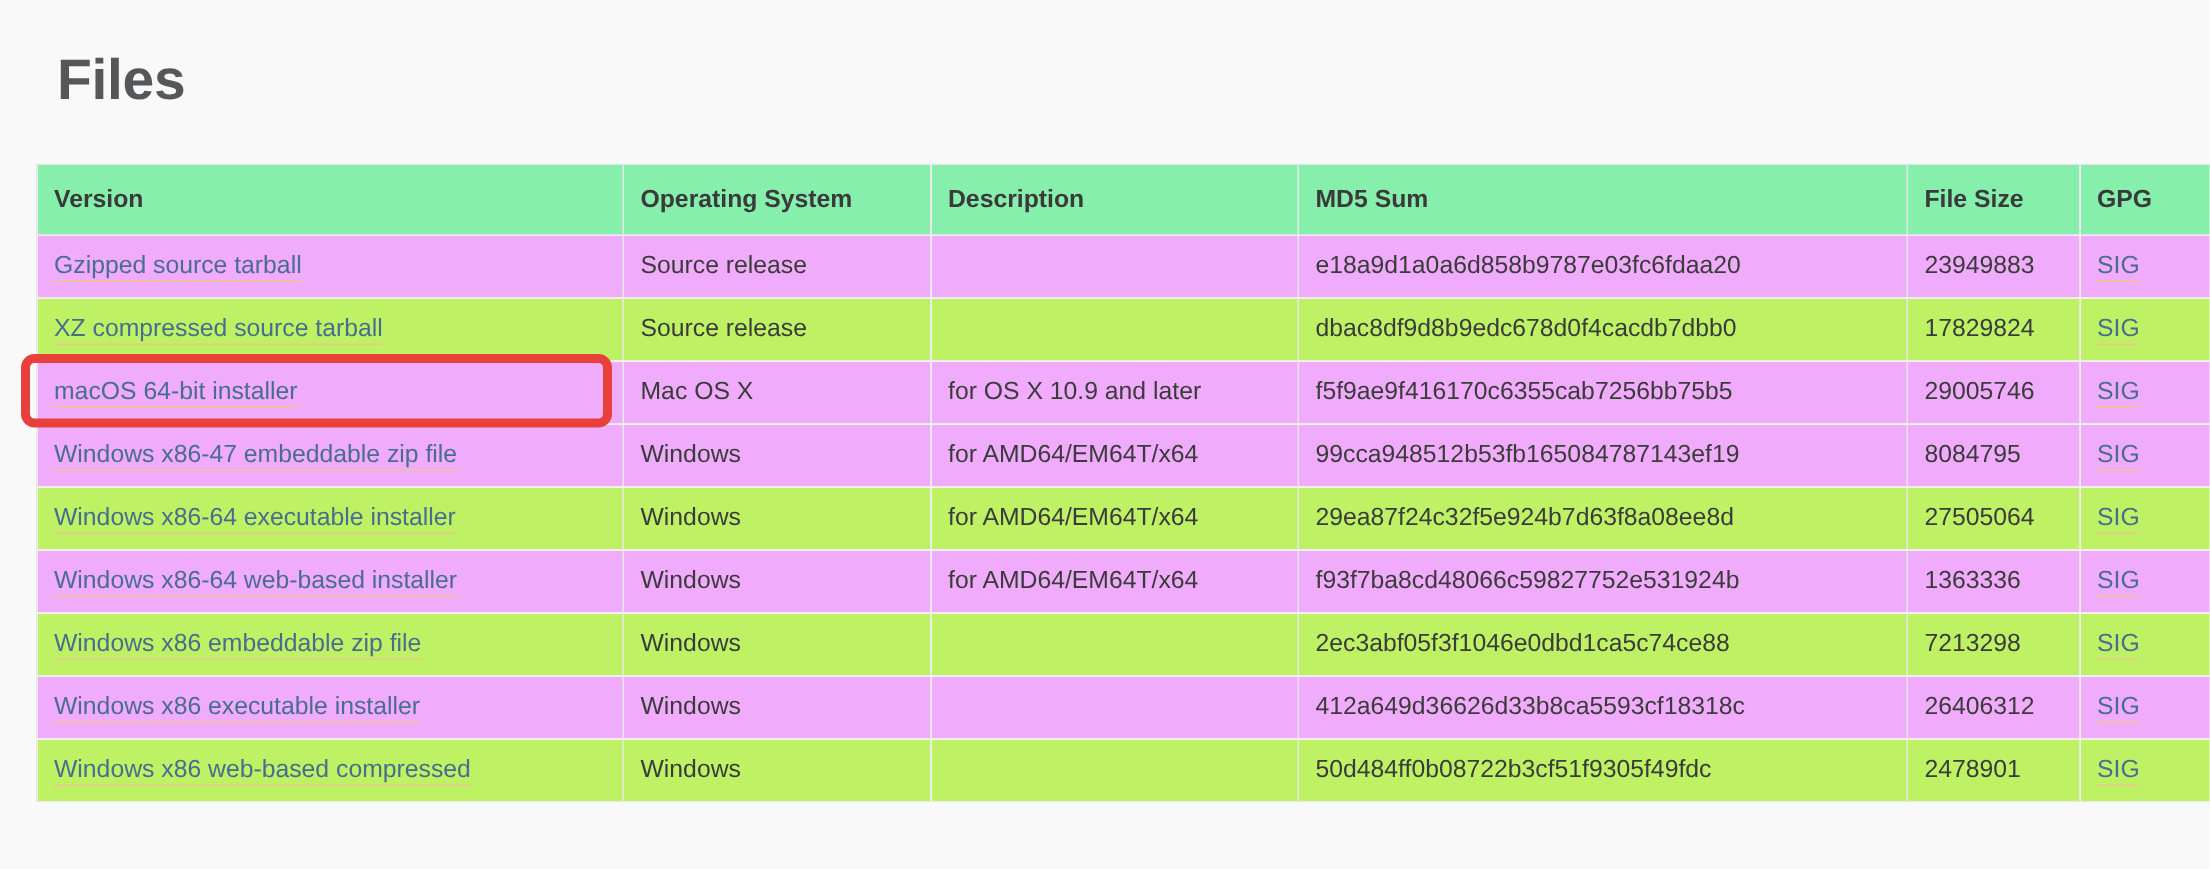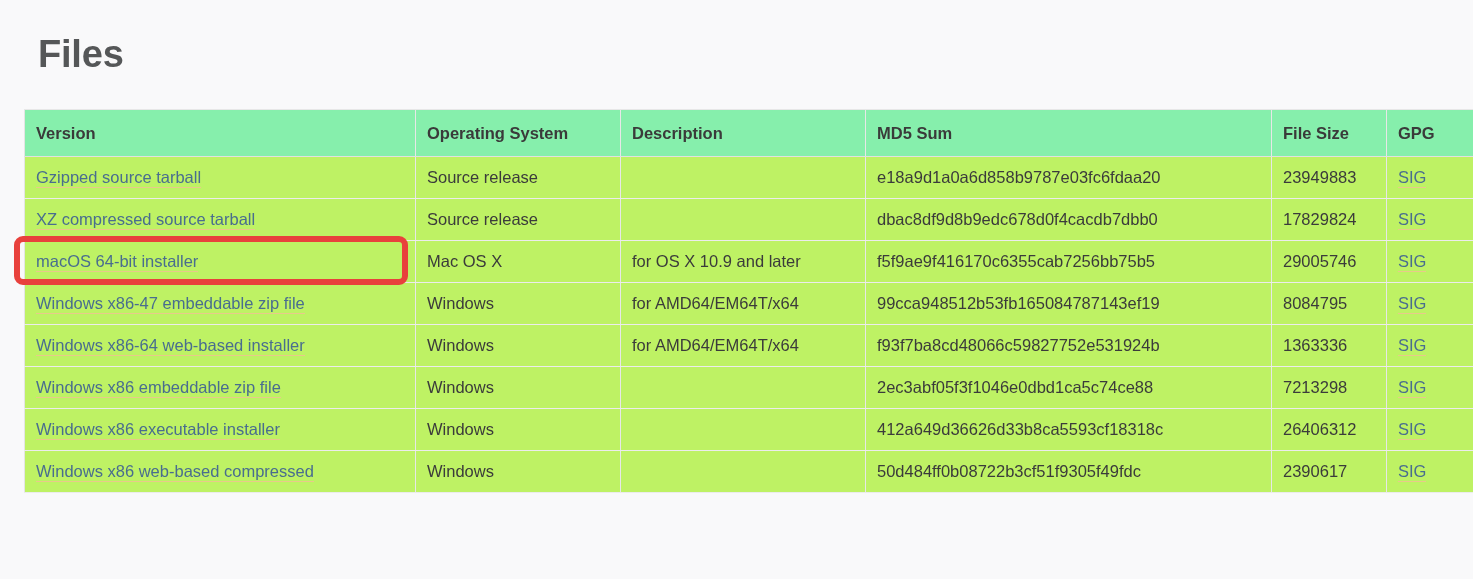"Gzipped source tarball" table.files-table tbody tr.odd td { background: #bef264 -> #f0abfc }
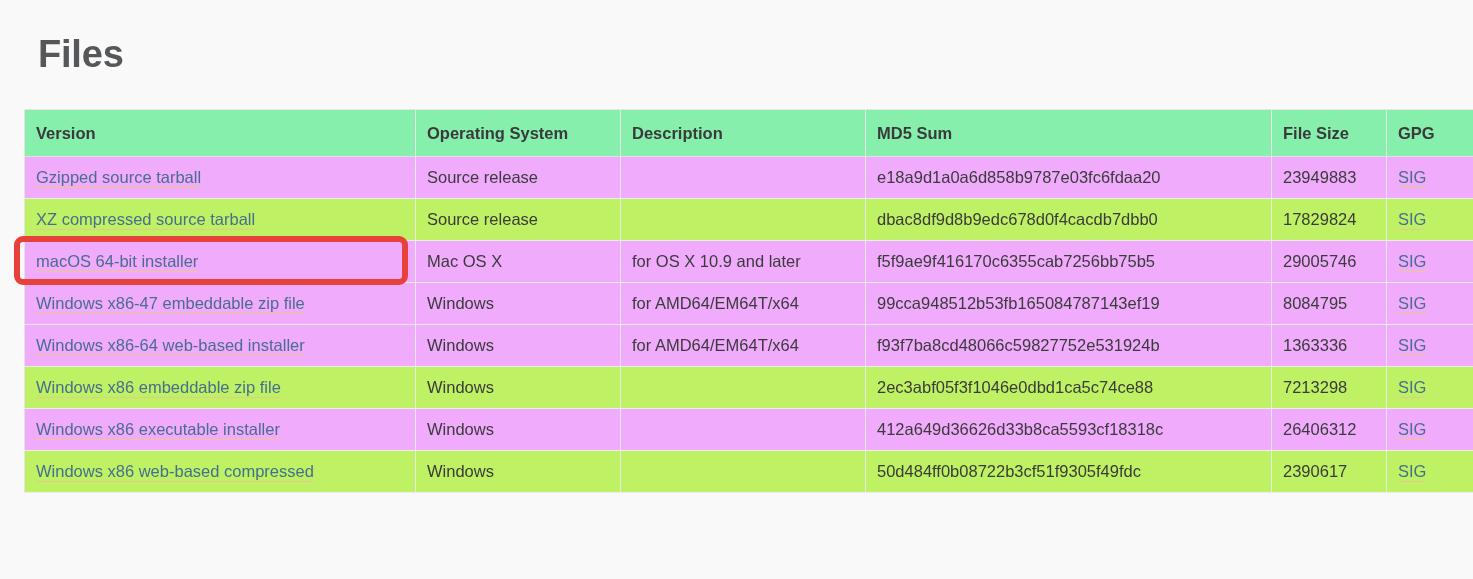"Windows x86-64 executable installer" tr.even { html: none -> <tr> <td><a>Windows x86-64 executable installer</a></td> <td><span>Windows</span></td> <td><span>for AMD64/EM64T/x64</span></td> <td><span>29ea87f24c32f5e924b7d63f8a08ee8d</span></td> <td><span>27505064</span></td> <td><a>SIG</a></td> </tr> }
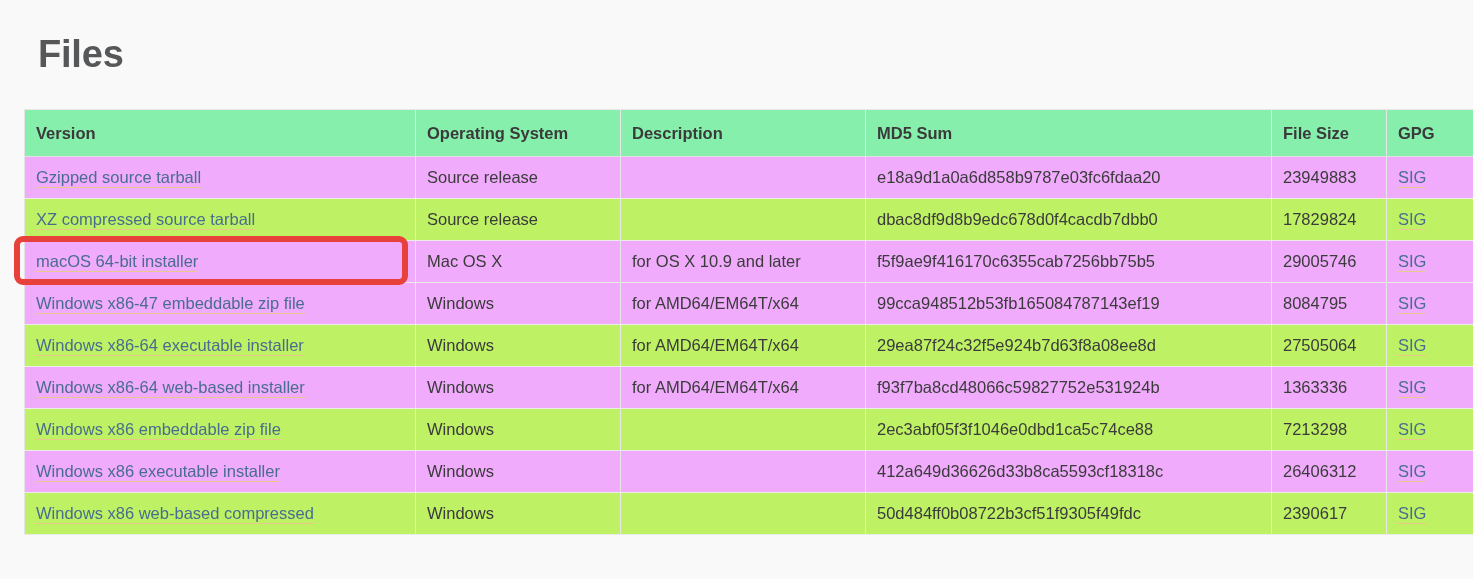"2390617" span.cell-text { text: 2390617 -> 2478901 }
